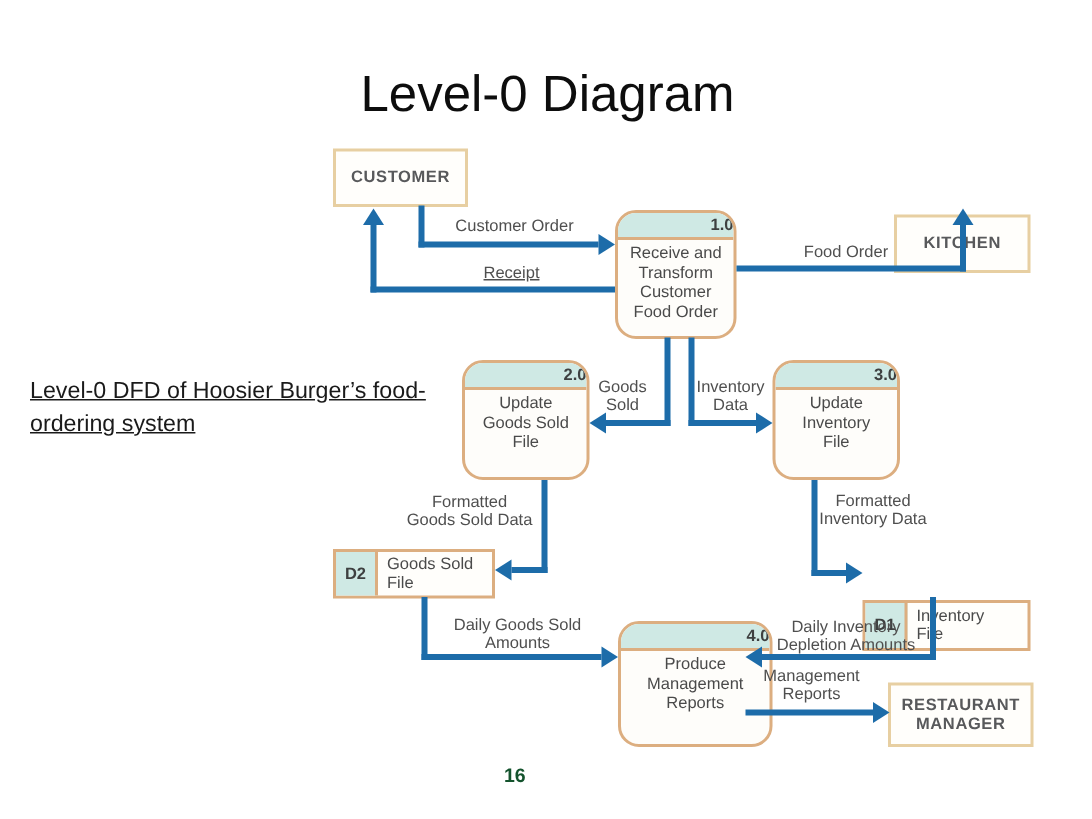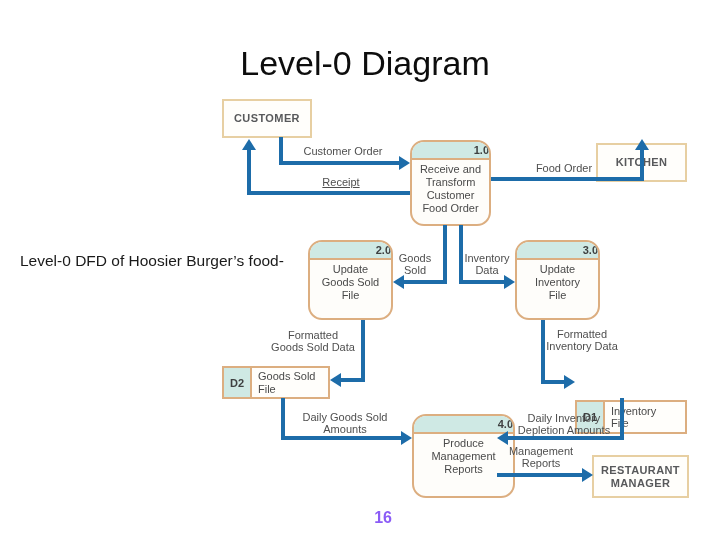"Level-0 DFD of Hoosier Burger’s" .caption { text-decoration: none -> underline }
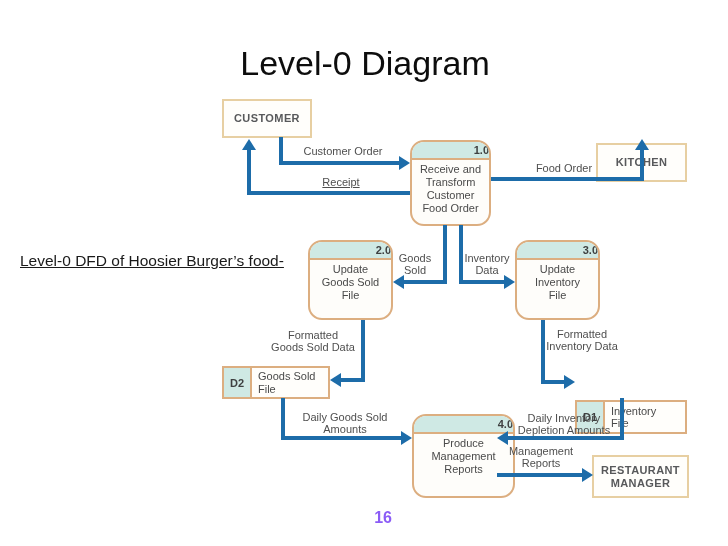"ordering system" div { html: none -> <div>ordering system</div> }
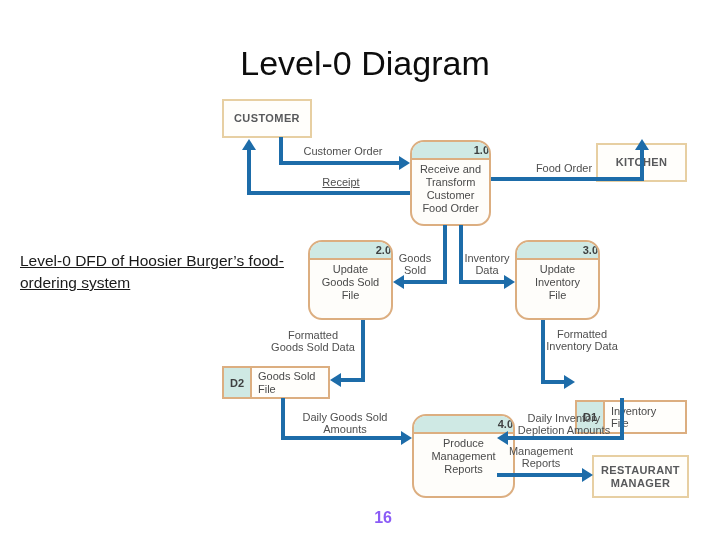"16" .pagenum { color: #8b5cf6 -> #14532d; font-size: 16px -> 13px; text-align: right -> left }
